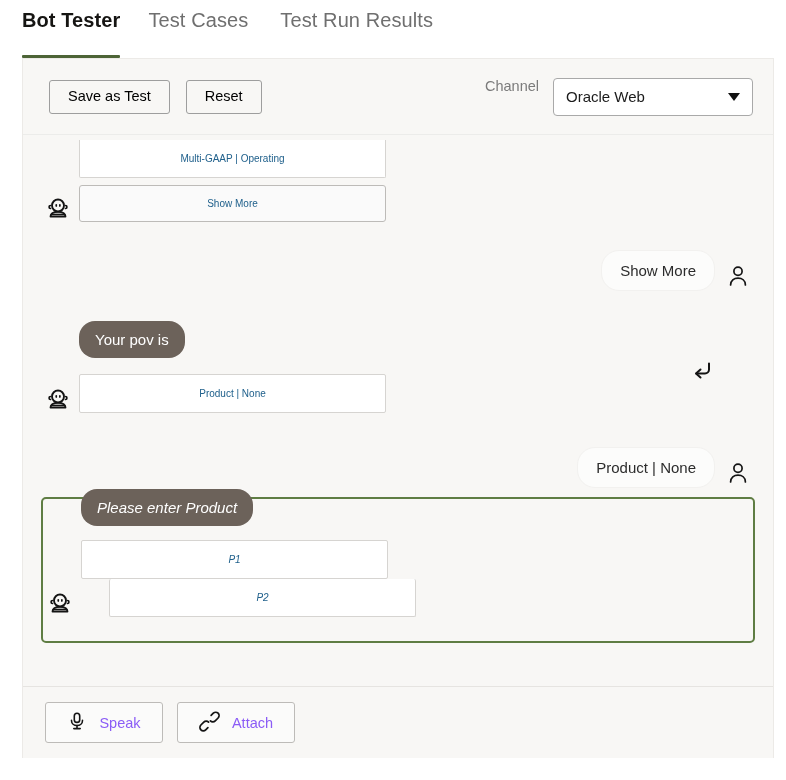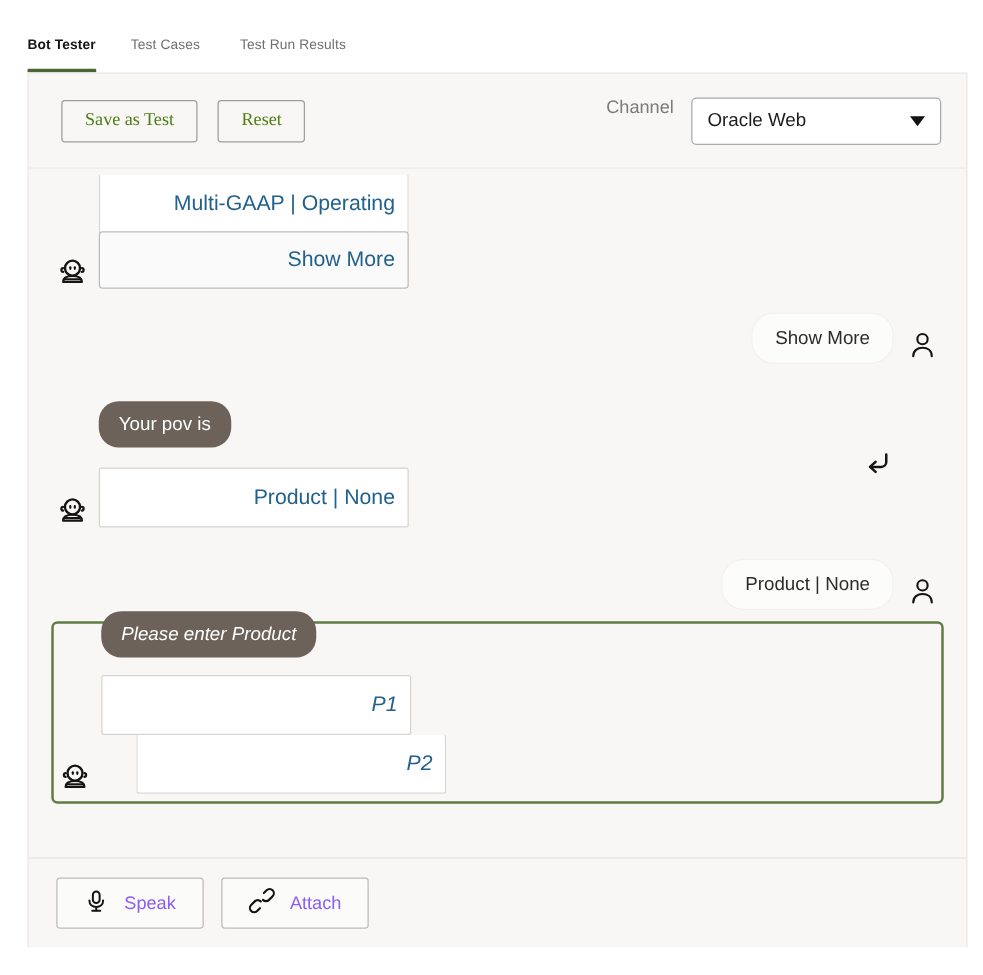"Bot Tester" .tab { font-size: 11px -> 20px; padding: 0 16px 16px 0 -> 0 16px 28px 0 }
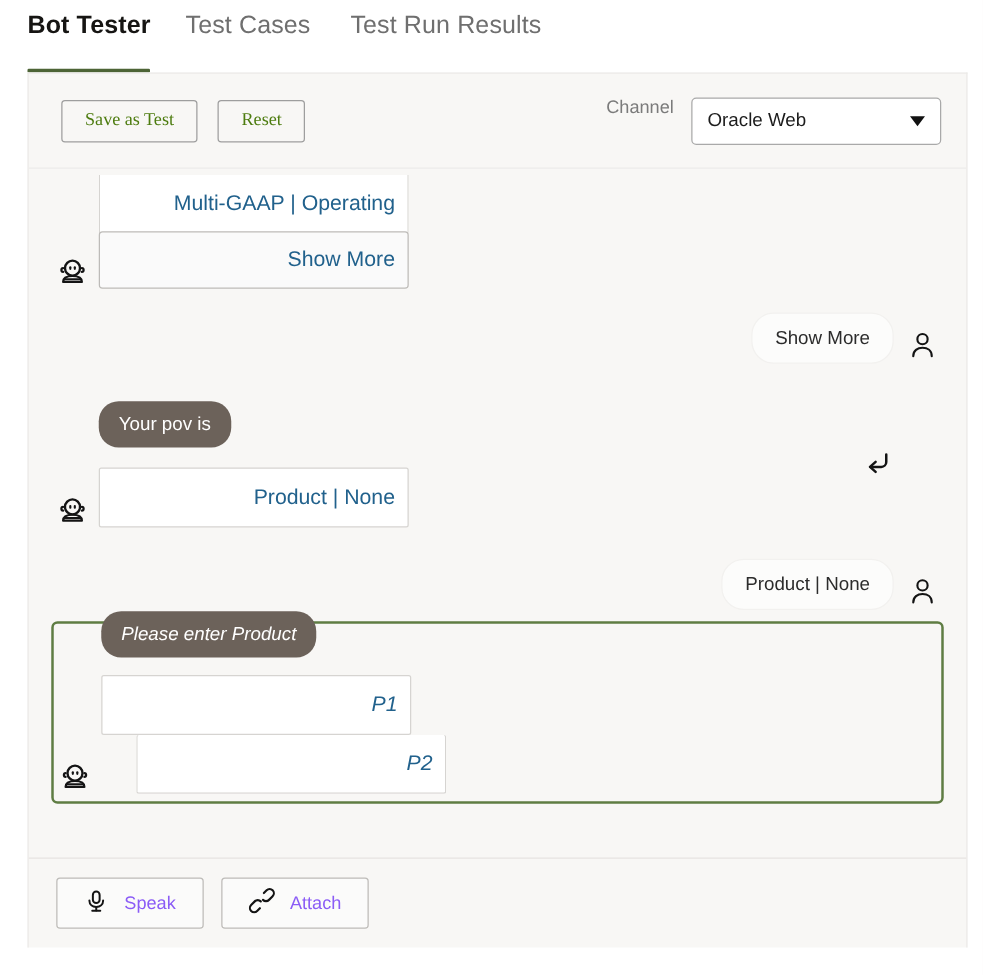"Save as Test" .btn { color: #4d7c0f -> #000000; font-family: Liberation Serif, serif -> Liberation Sans, sans-serif }
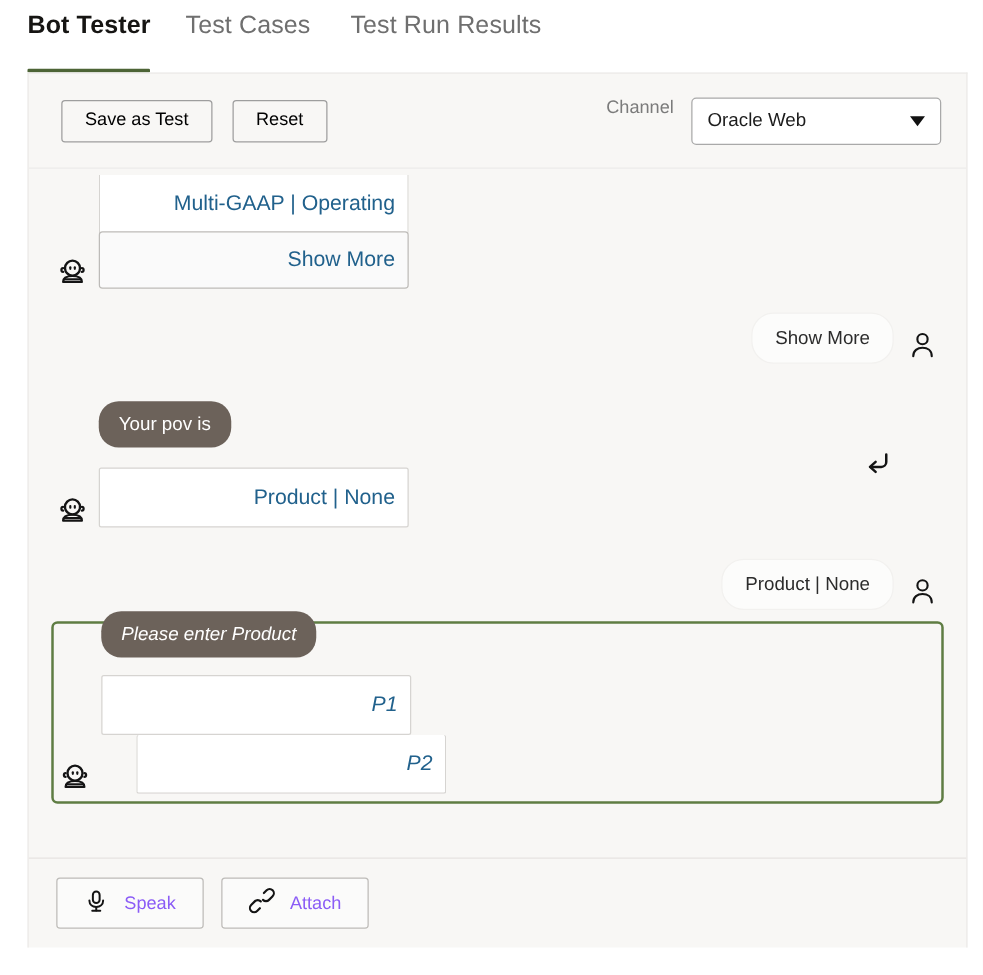"Multi-GAAP | Operating" .card { font-size: 17px -> 10px; text-align: right -> center; width: 248px -> 307px }
